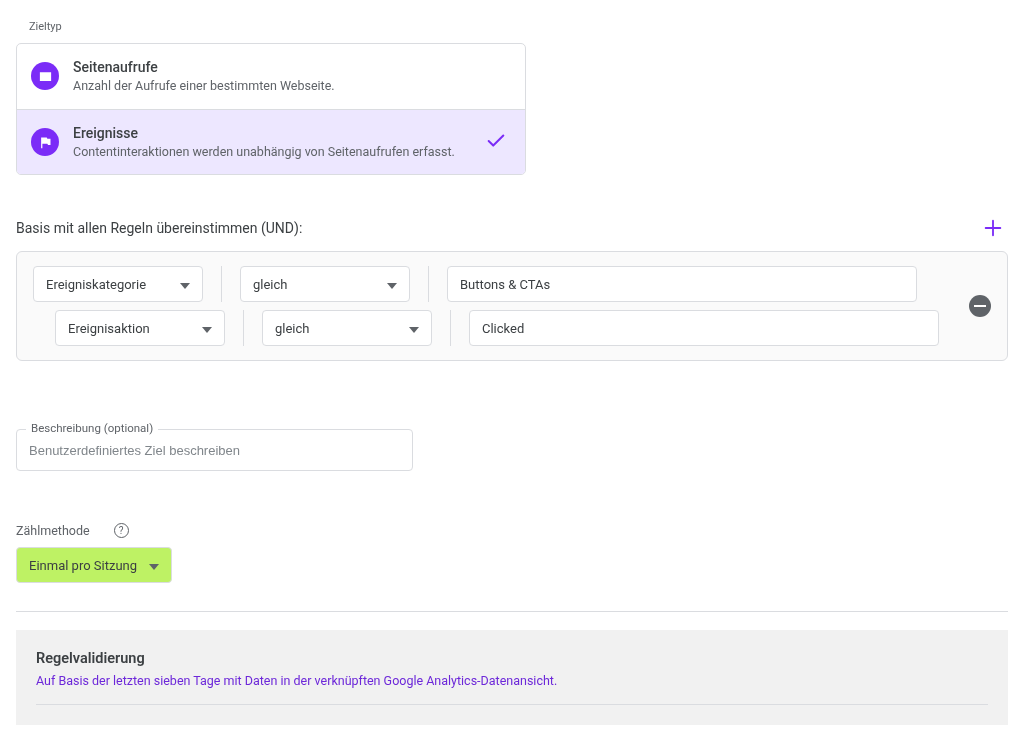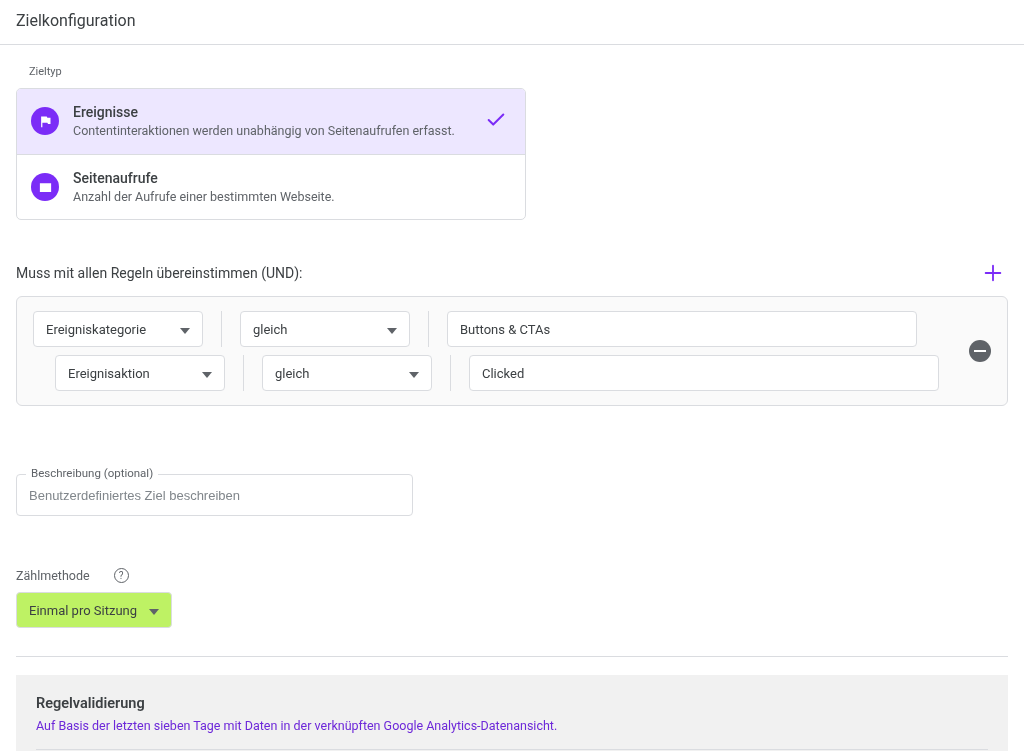"Zielkonfiguration" div.header { html: <div> <span>Zielkonfiguration</span> </div> -> none }
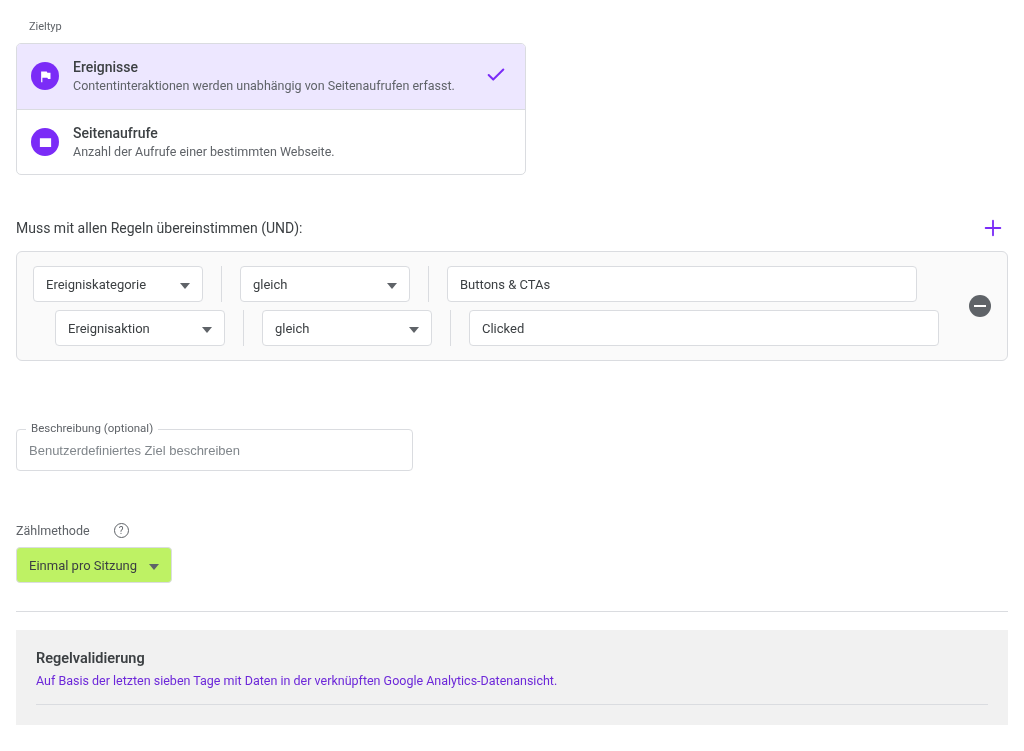"Ereignisse" div.zt-option { order: before "Seitenaufrufe" -> after "Seitenaufrufe" }
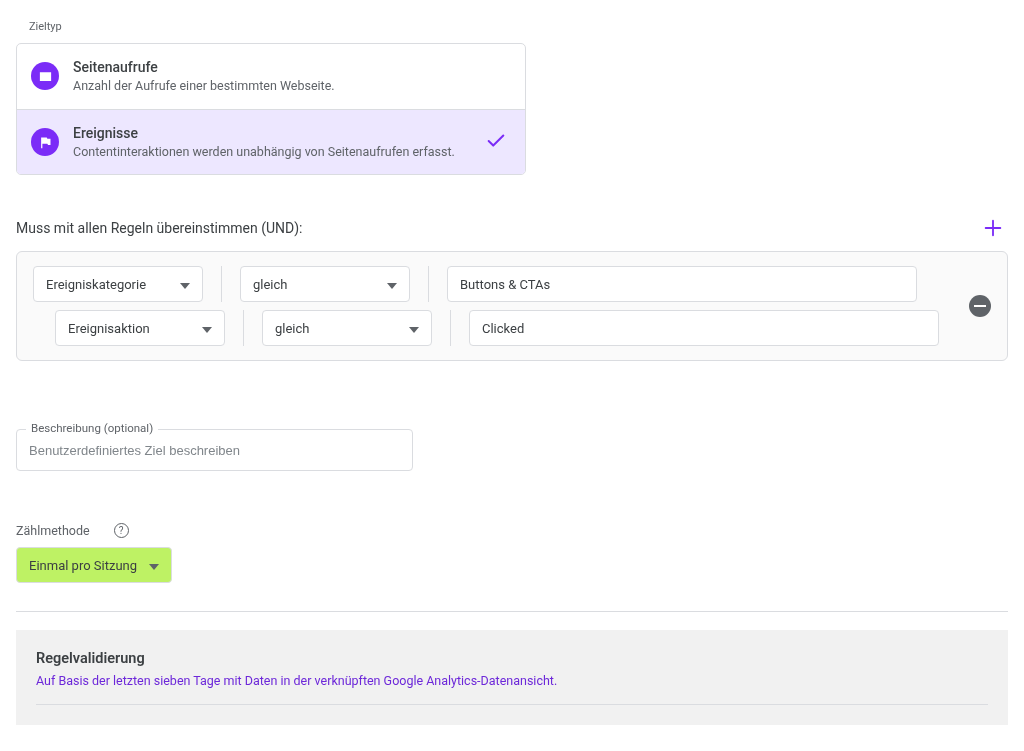"Muss mit allen Regeln übereinstimmen" span.rules-header-text { text: Muss -> Basis }
